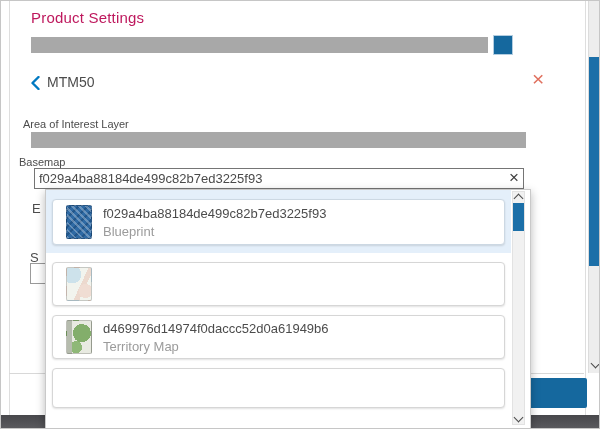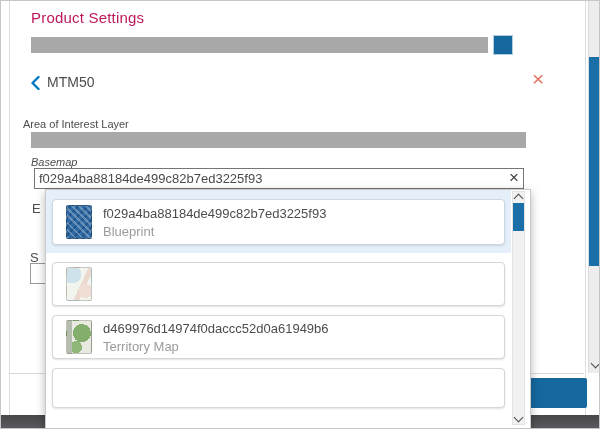"Basemap" .basemap-label { font-style: italic -> none; left: 30px -> 18px }
